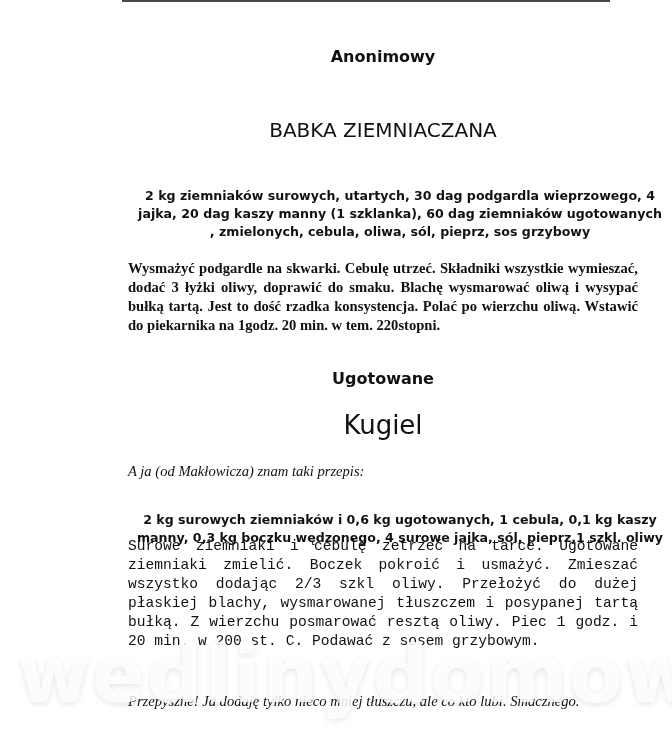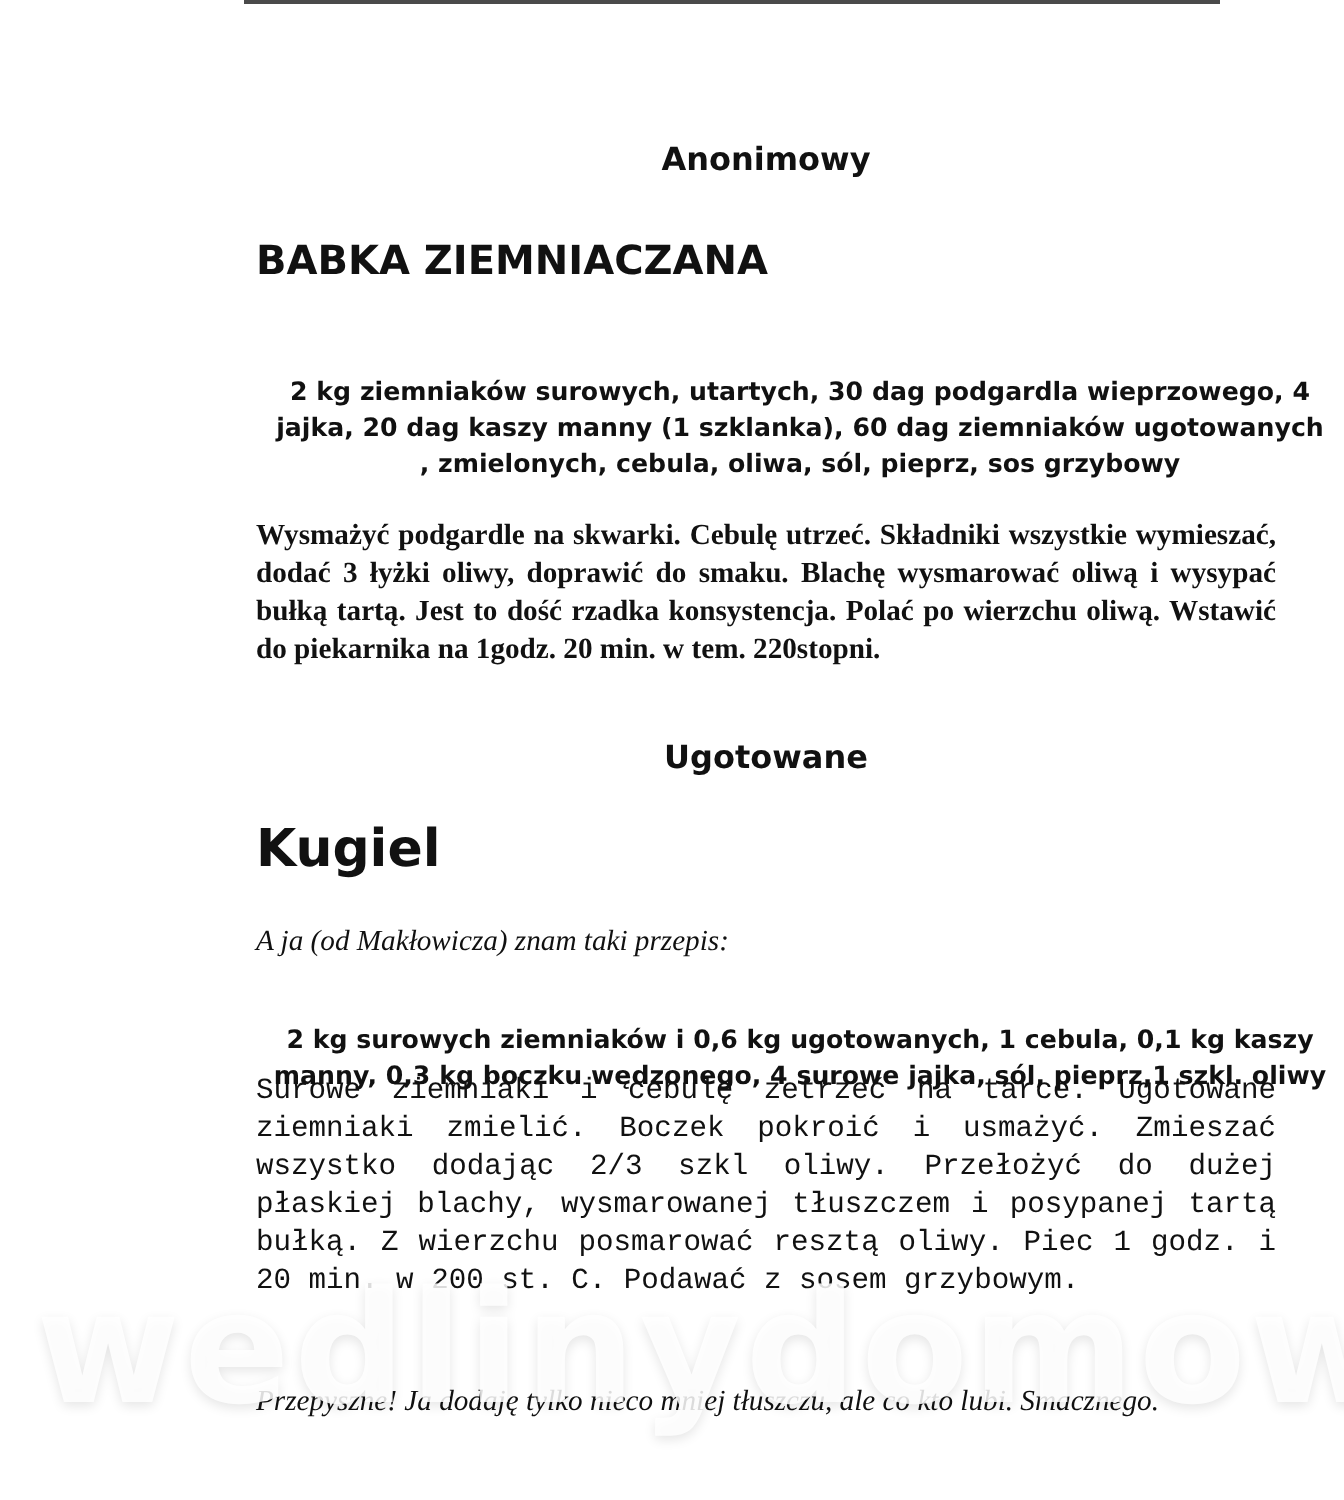"Anonimowy" div.author { margin-top: 23px -> none }
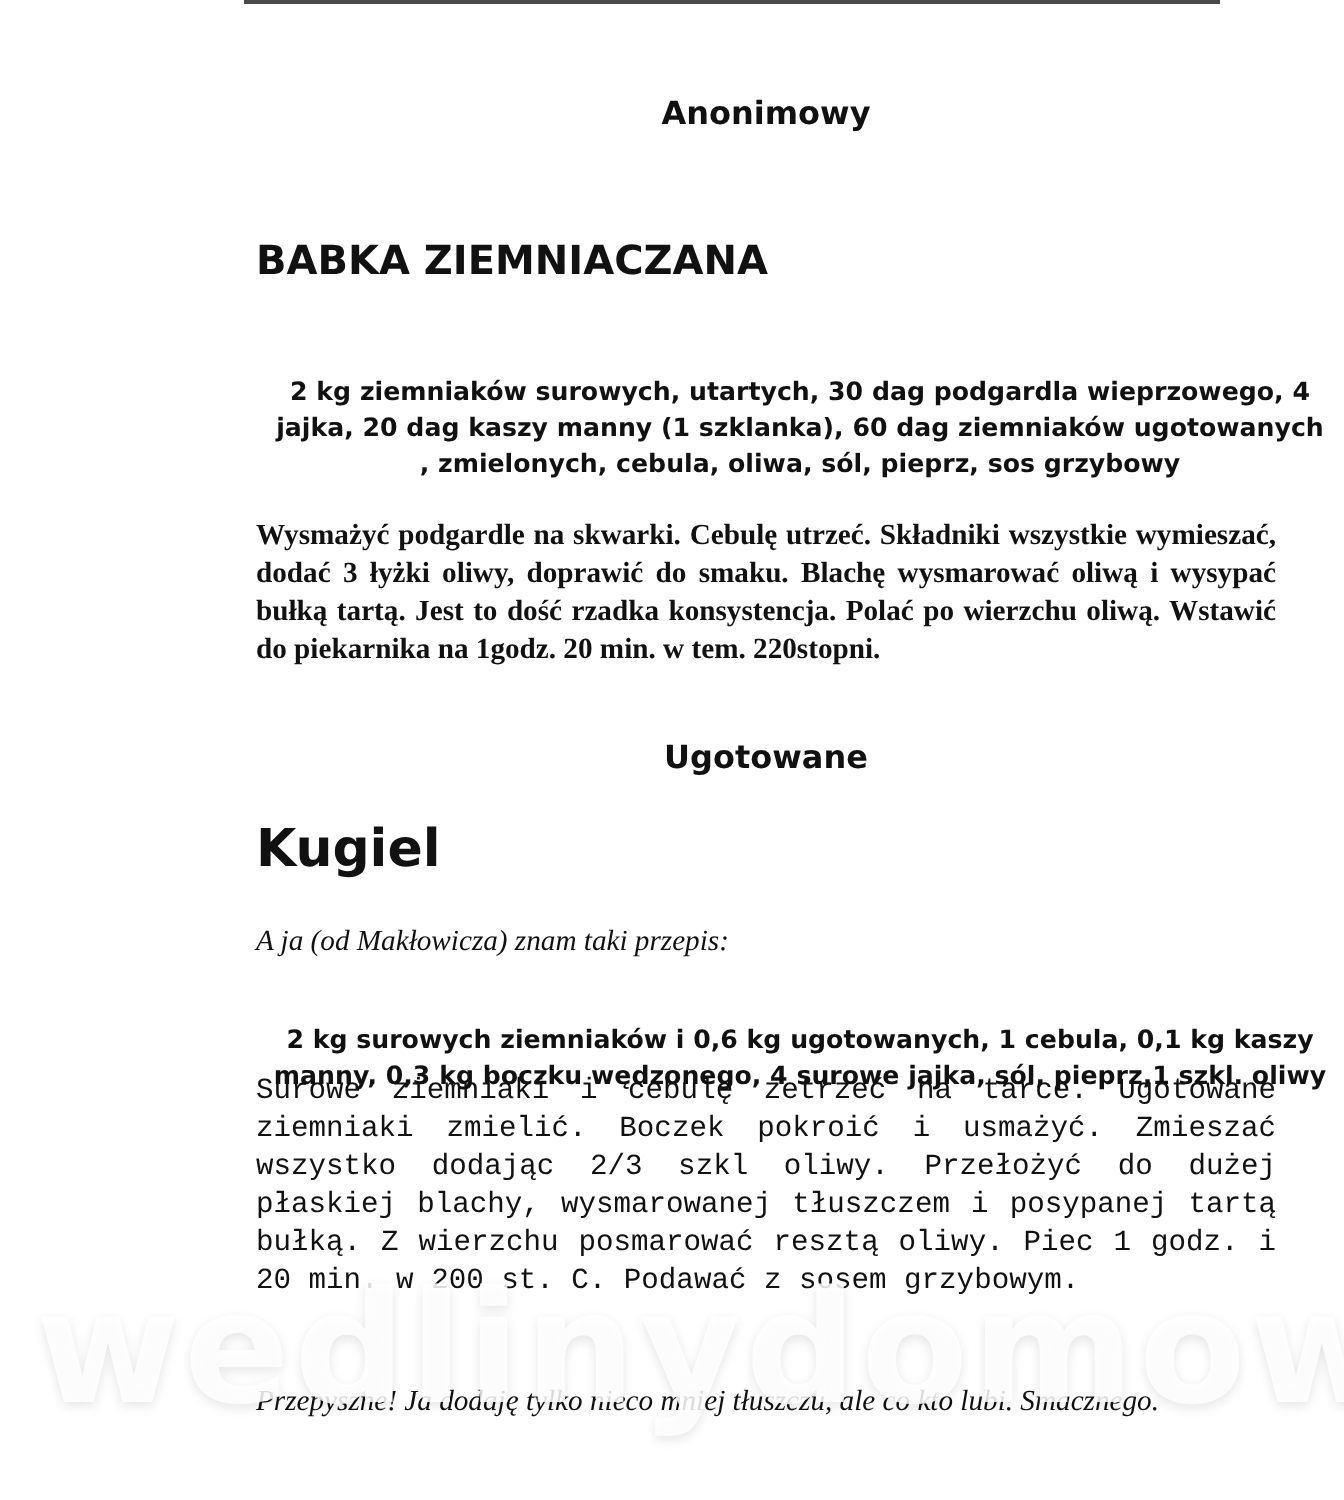"BABKA ZIEMNIACZANA" .title-large { font-weight: bold -> normal; text-align: none -> center }
